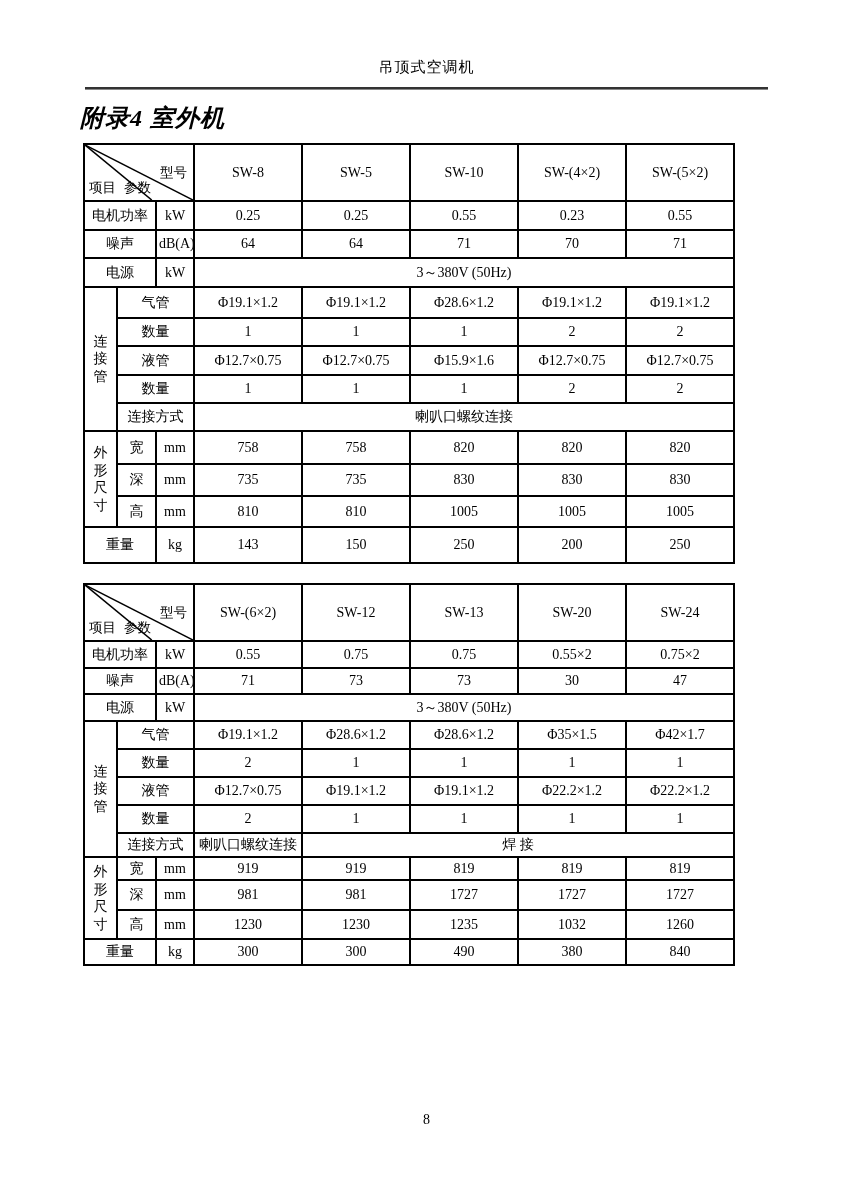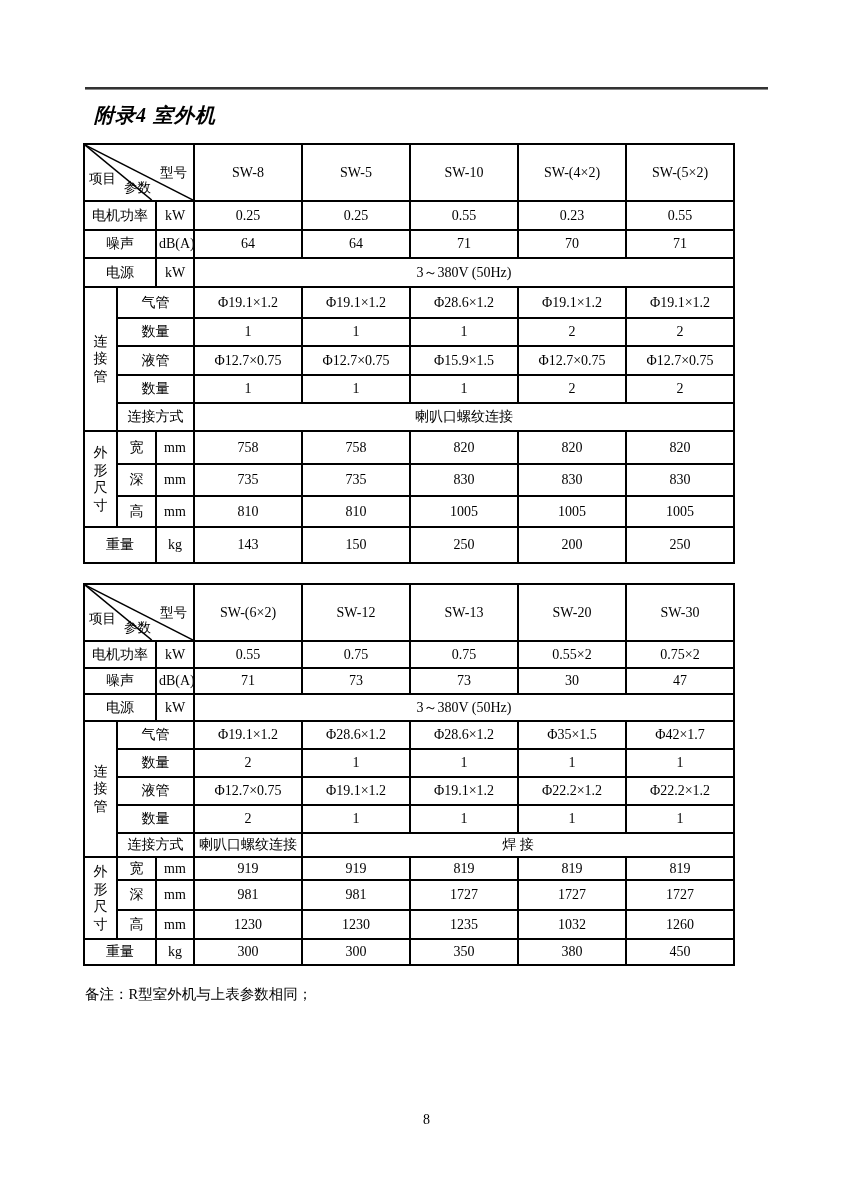"吊顶式空调机" div.doc-header { html: none -> <div>吊顶式空调机</div> }
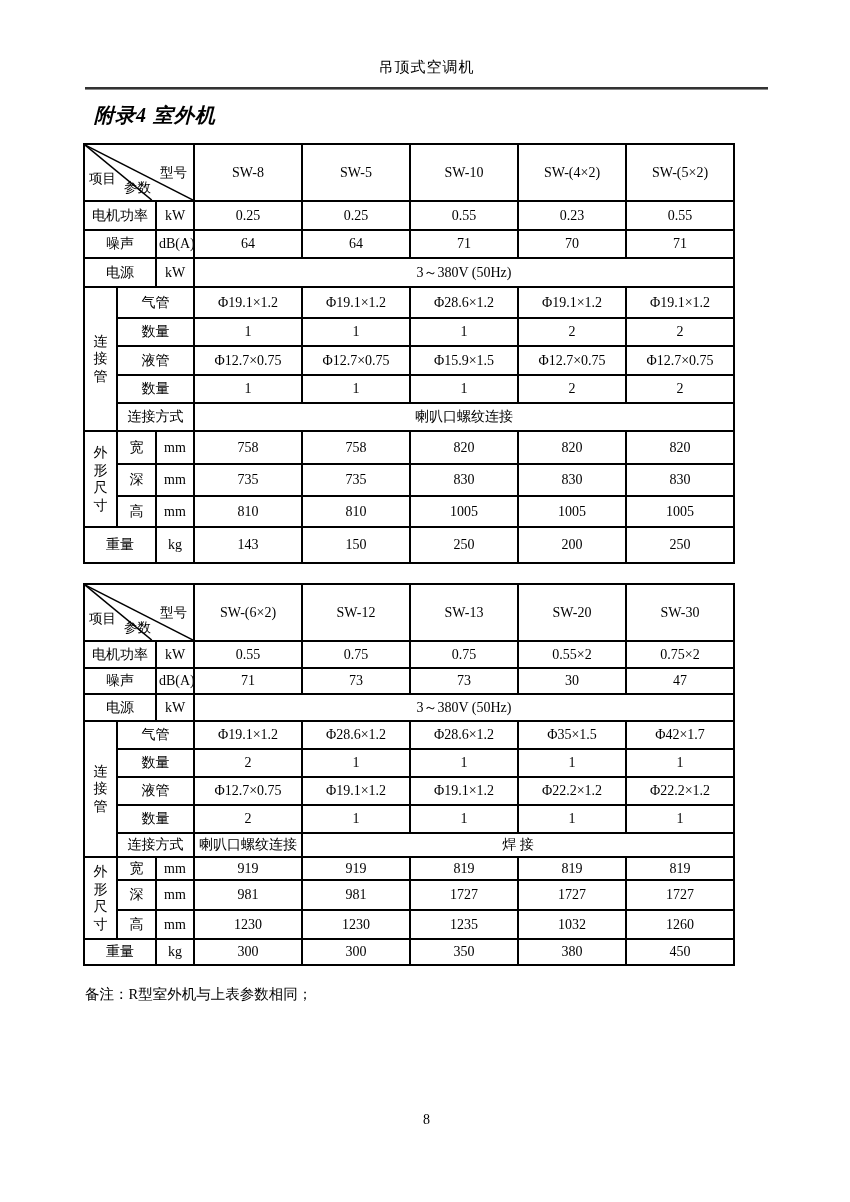"附录4 室外机" .doc-title { font-size: 20px -> 24px; left: 94px -> 80px }
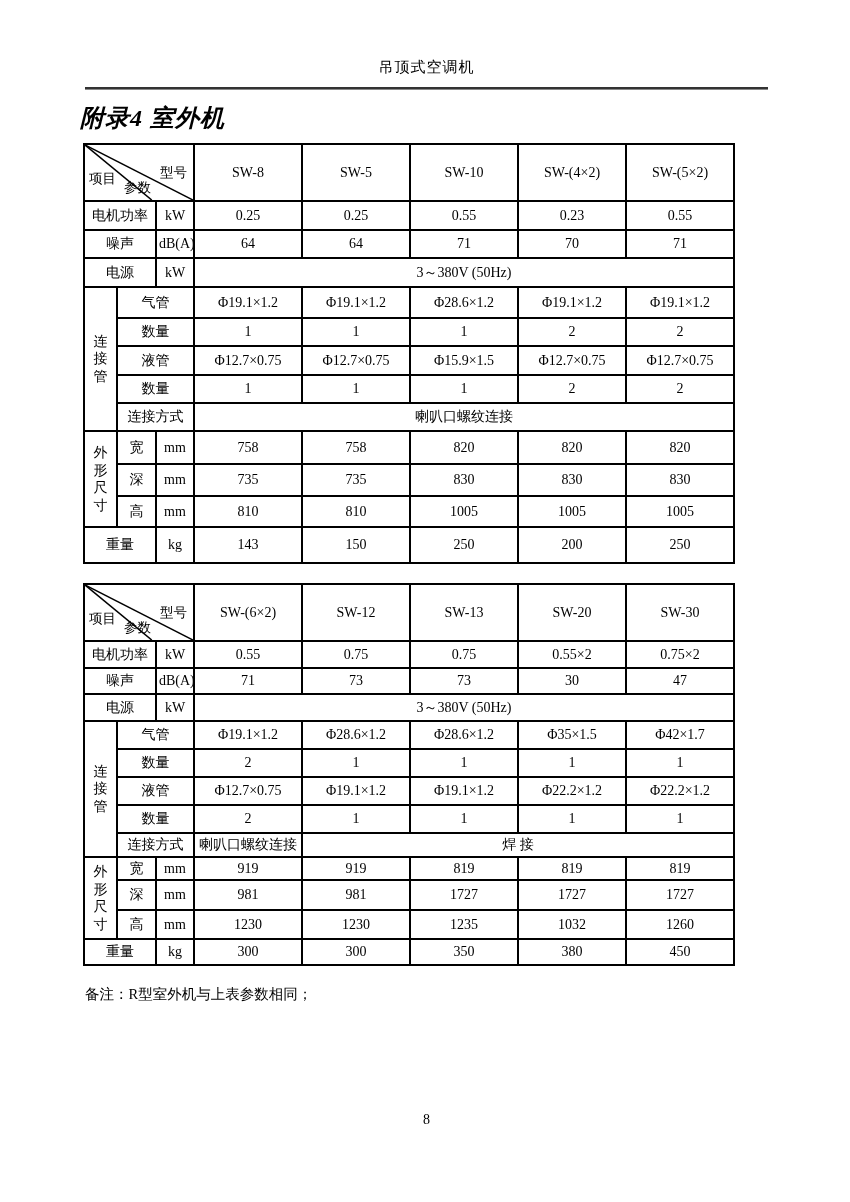"项目" .diag-item { bottom: 12px -> 3px }
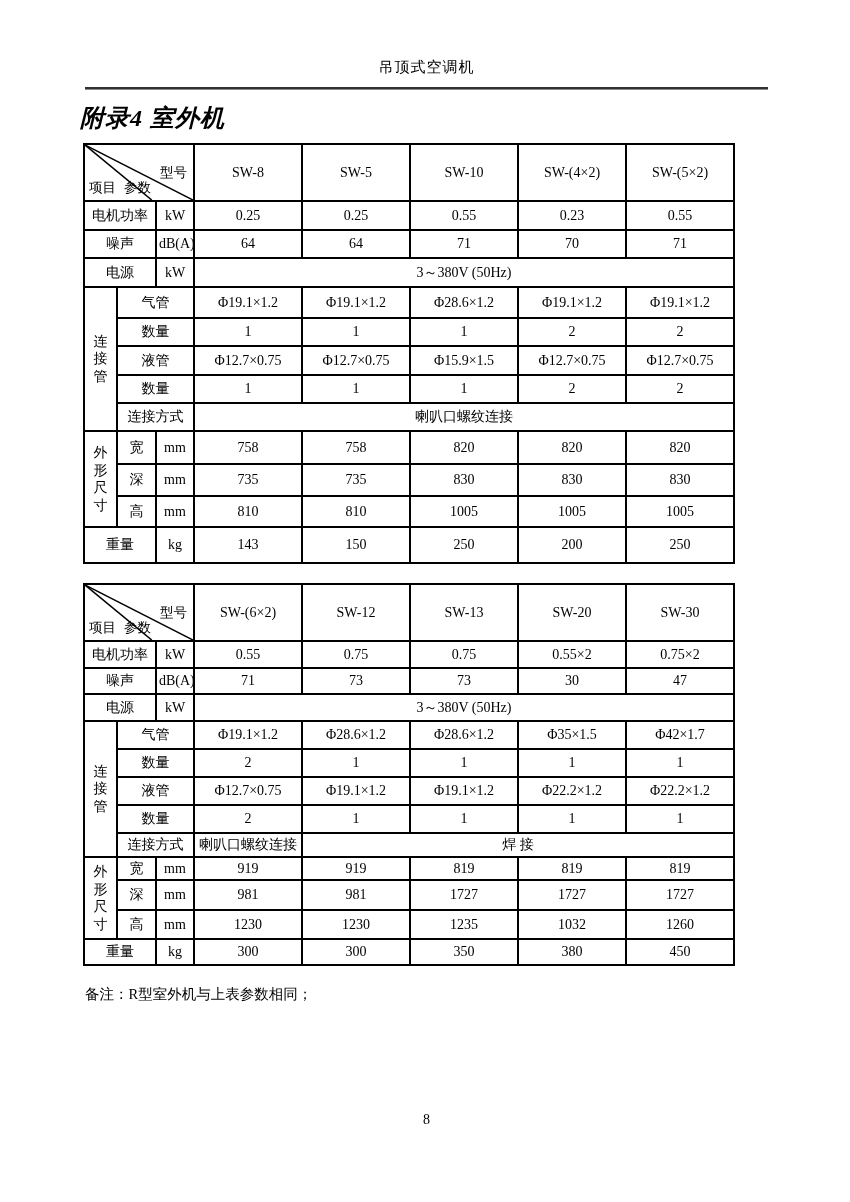"Φ15.9×1.5" td.val { text: 1.5 -> 1.6 }
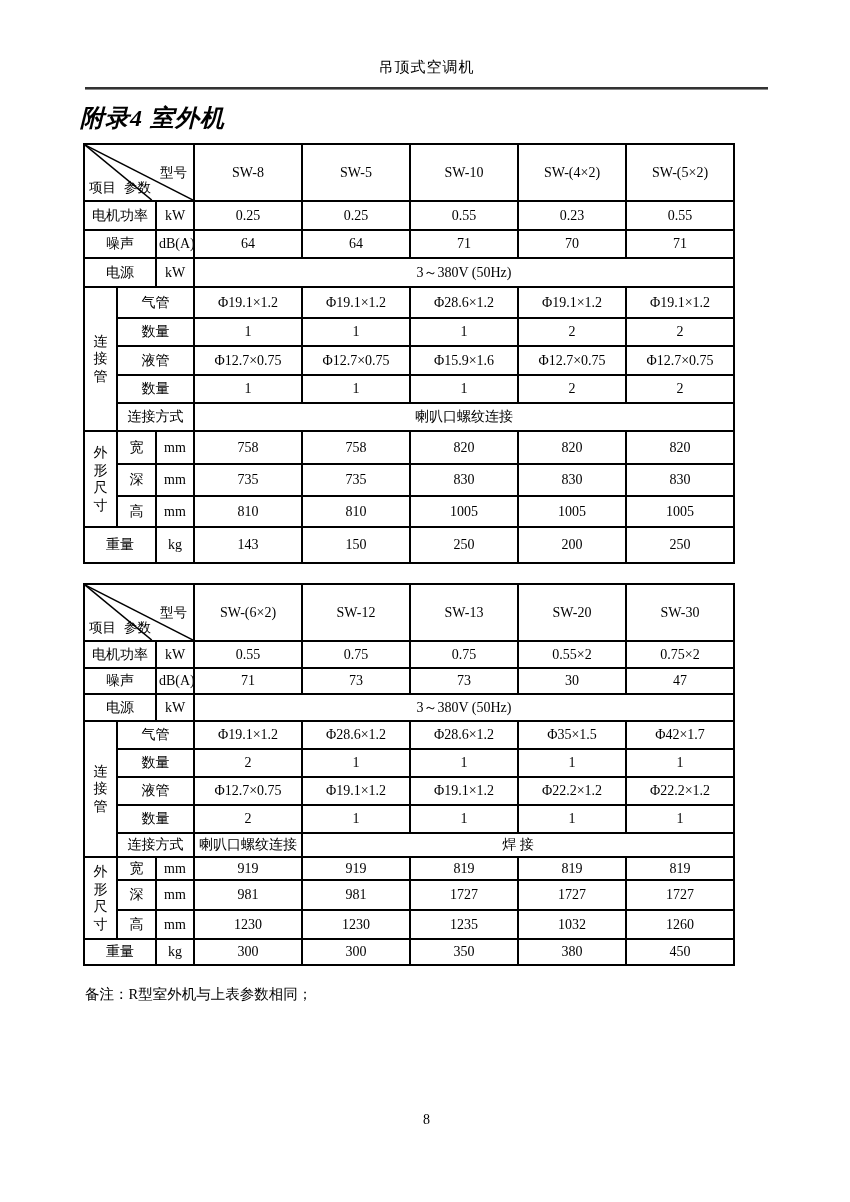"SW-30" td.model { text: SW-30 -> SW-24 }
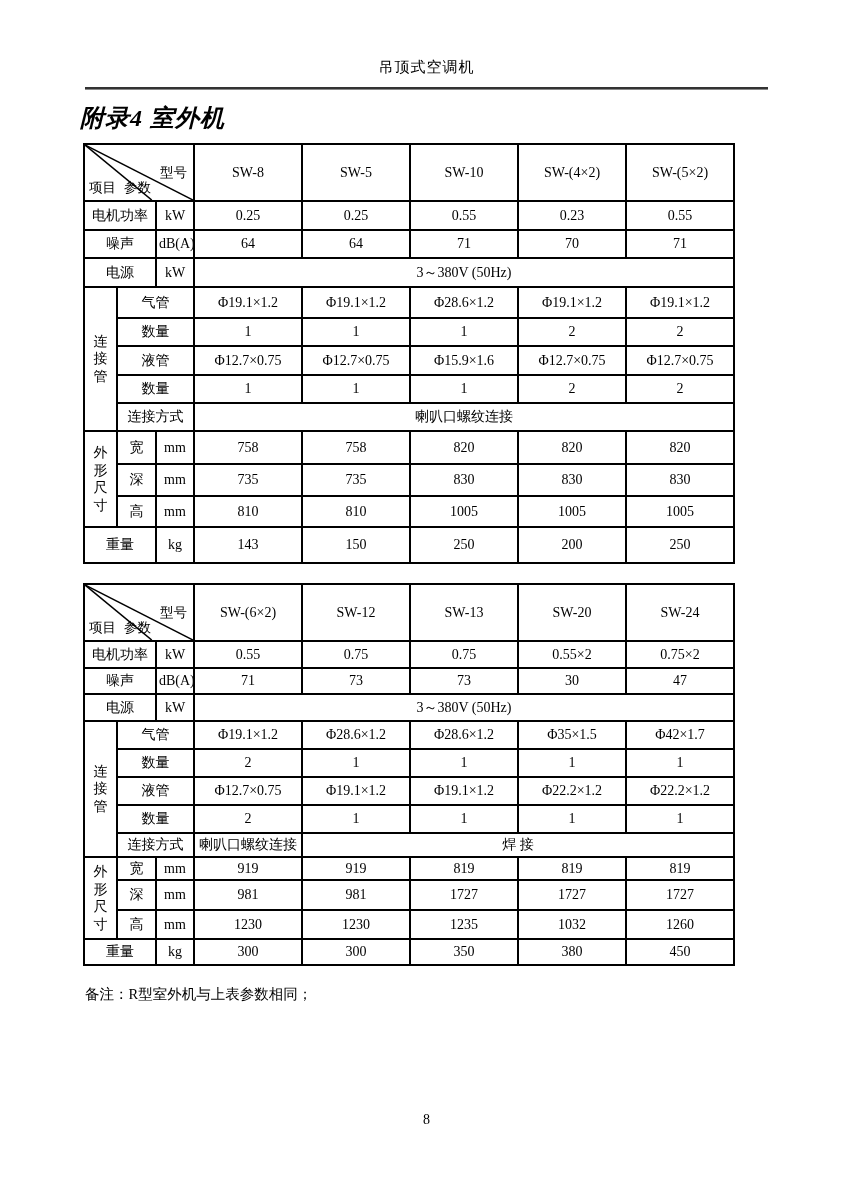"350" td.val { text: 350 -> 490 }
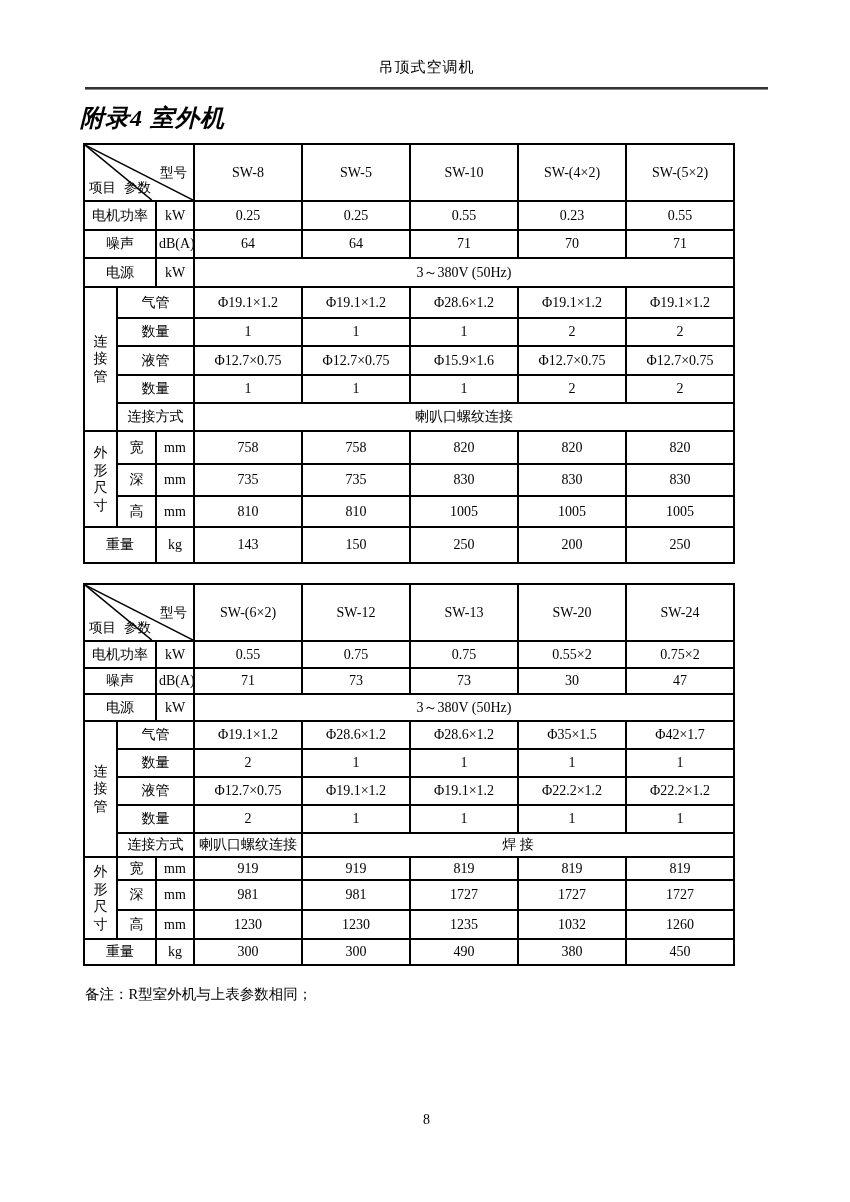"450" td.val { text: 450 -> 840 }
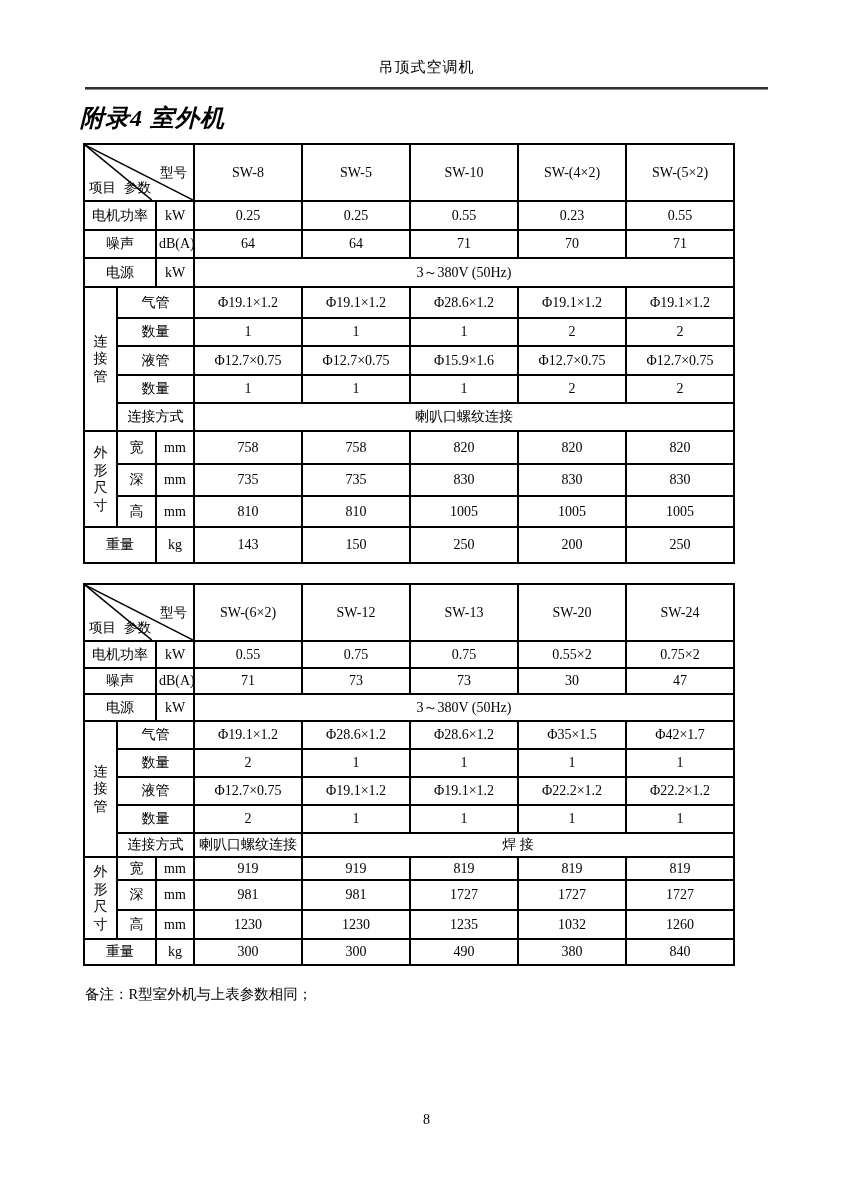"备注：R型室外机与上表参数相同；" div.note { html: <div>备注：R型室外机与上表参数相同；</div> -> none }
